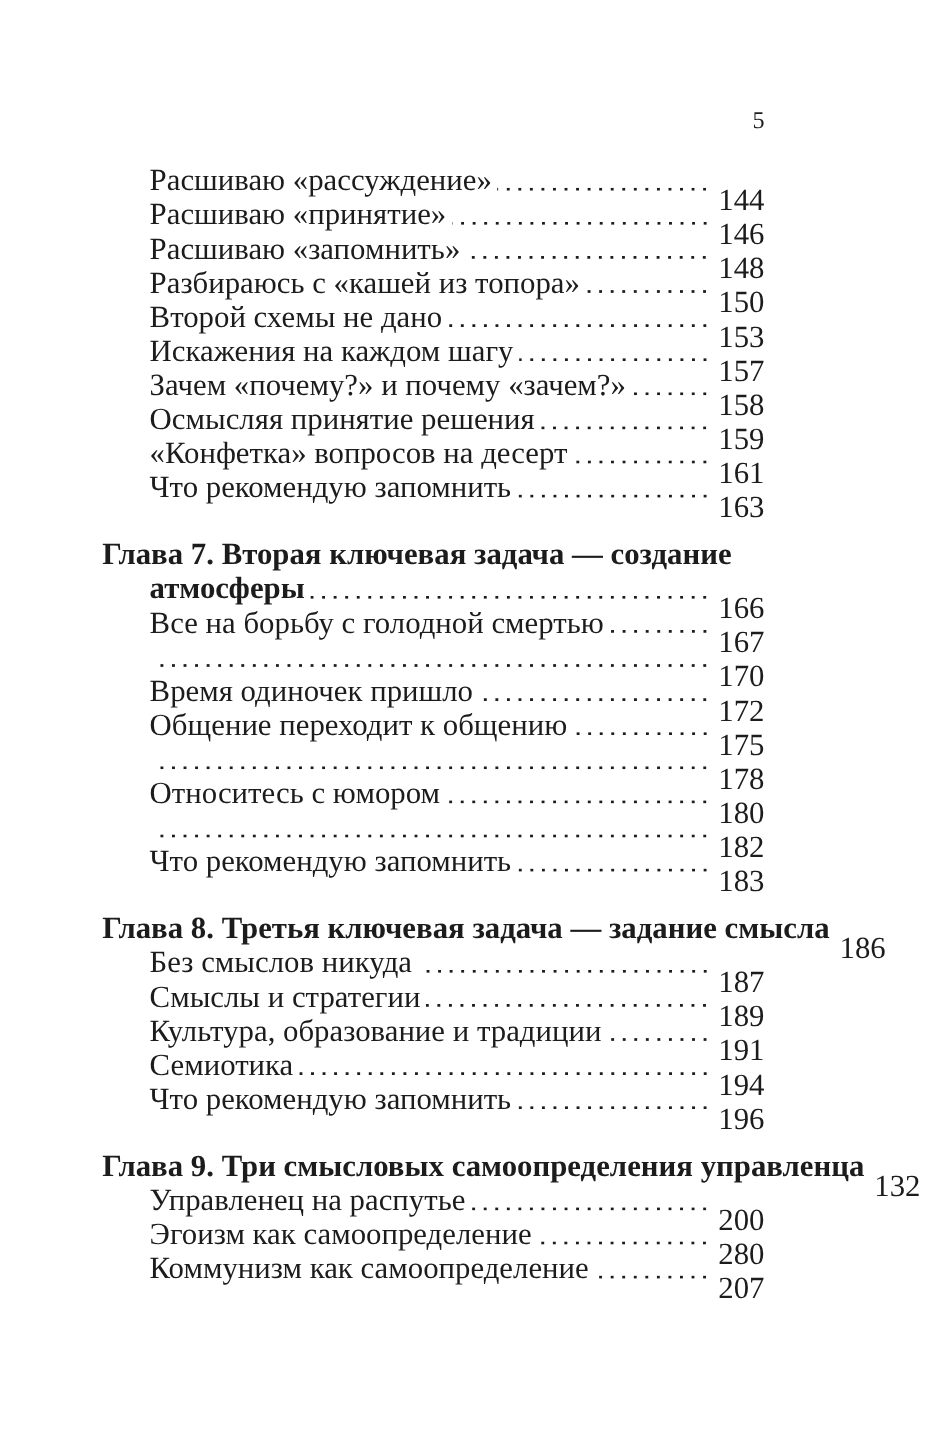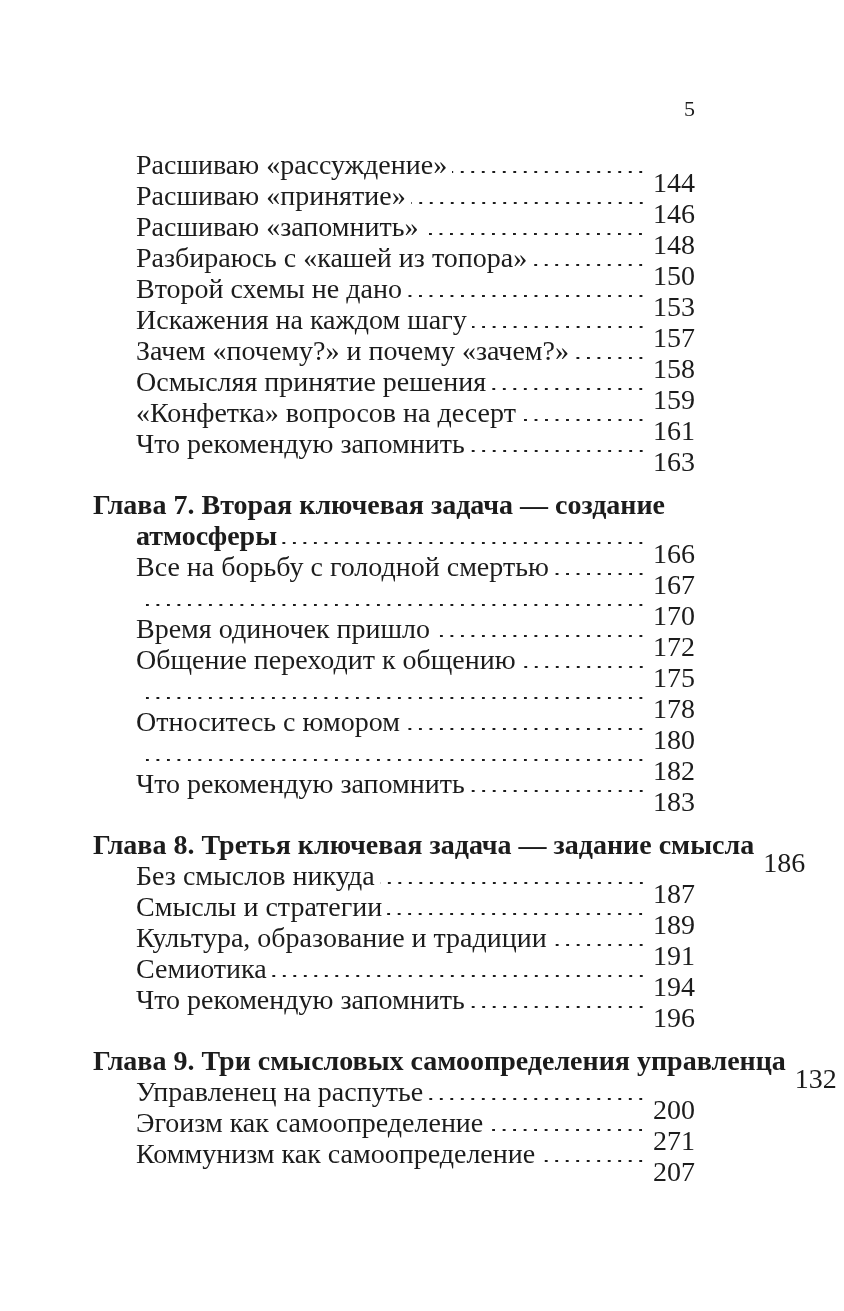"271" span.pagenum { text: 271 -> 280 }
